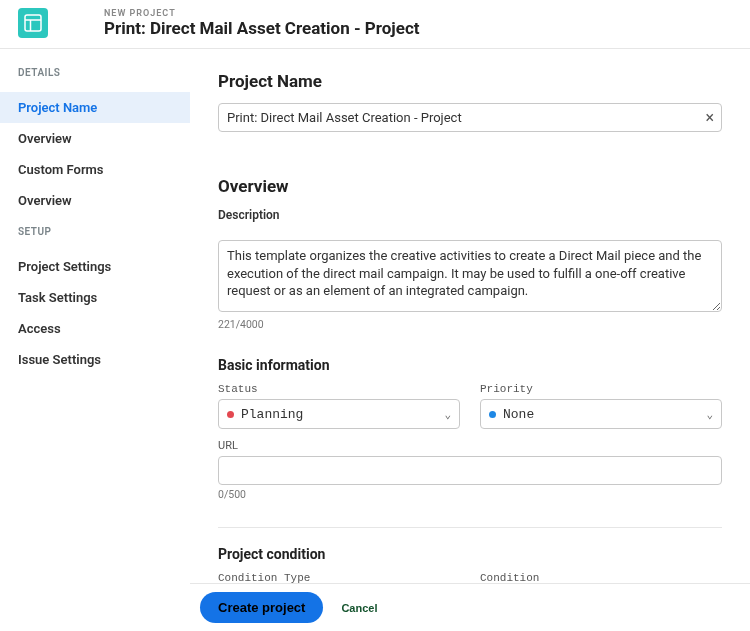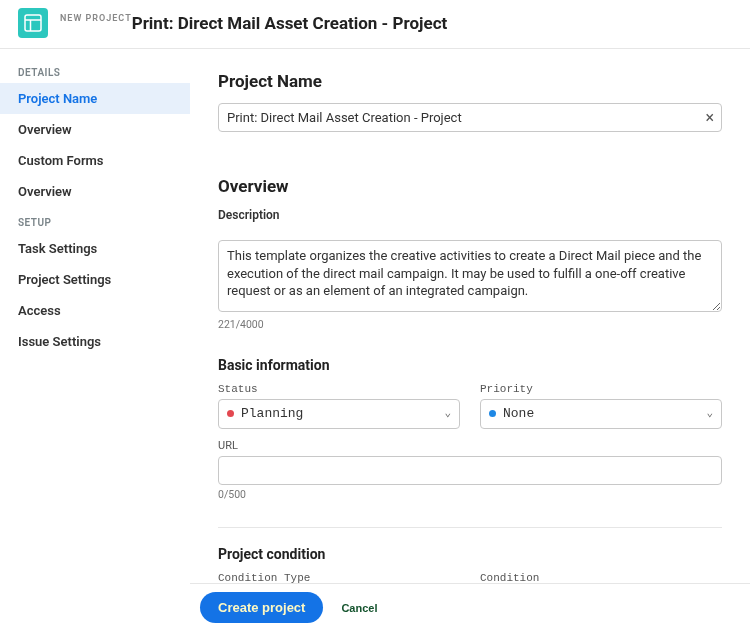"NEW PROJECT" .header .titles { flex-direction: row -> column; margin-left: none -> 44px }
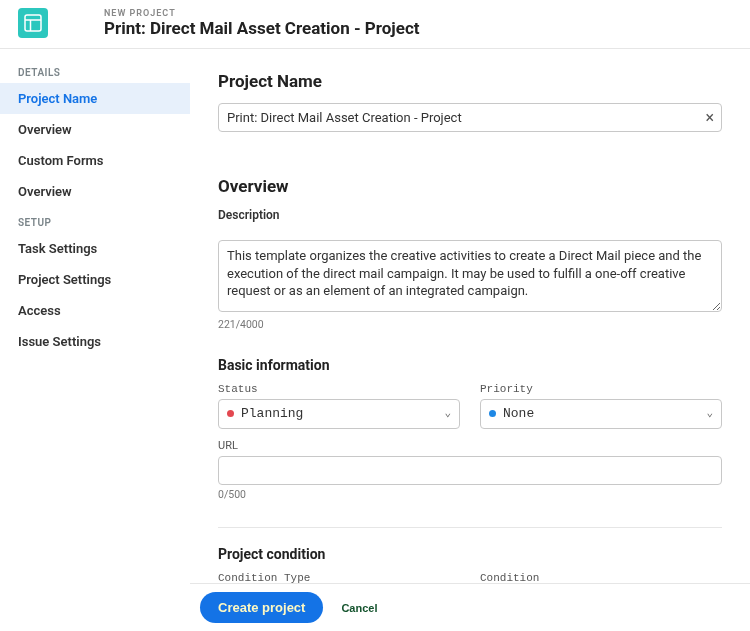"DETAILS" .sidebar .section-hdr { padding: 10px 18px 5px -> 10px 18px 14px }
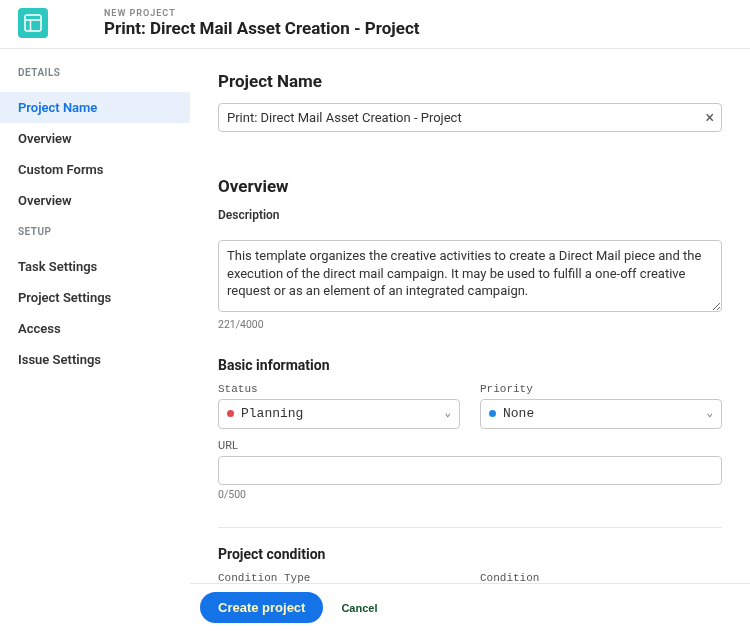"Task Settings" div.item { order: before "Project Settings" -> after "Project Settings" }
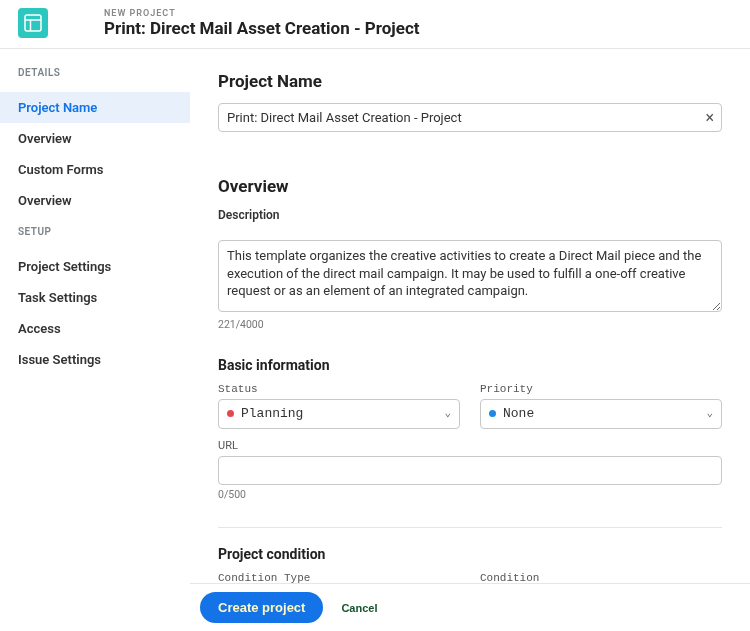"Planning" .select-input { align-items: flex-start -> center }
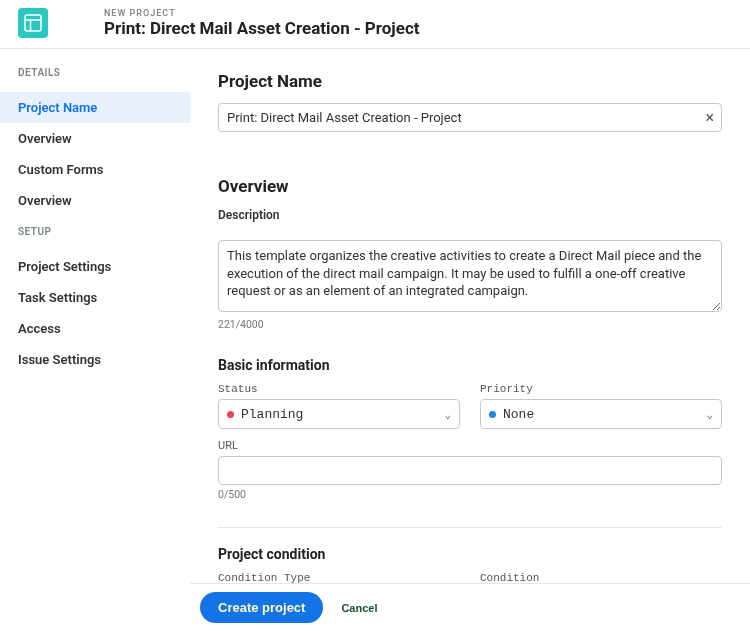"Create project" .btn-primary { color: #fef9c3 -> #000000 }
